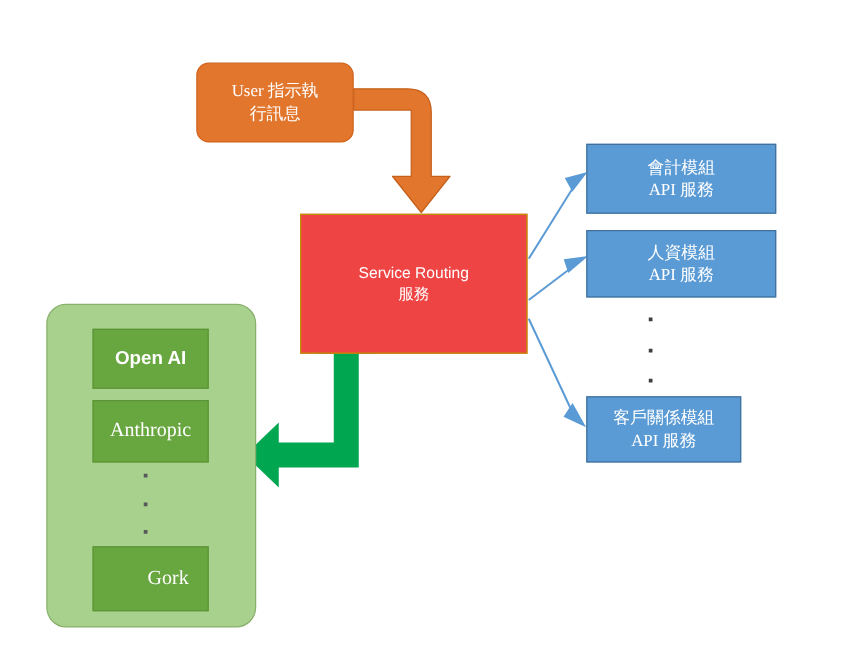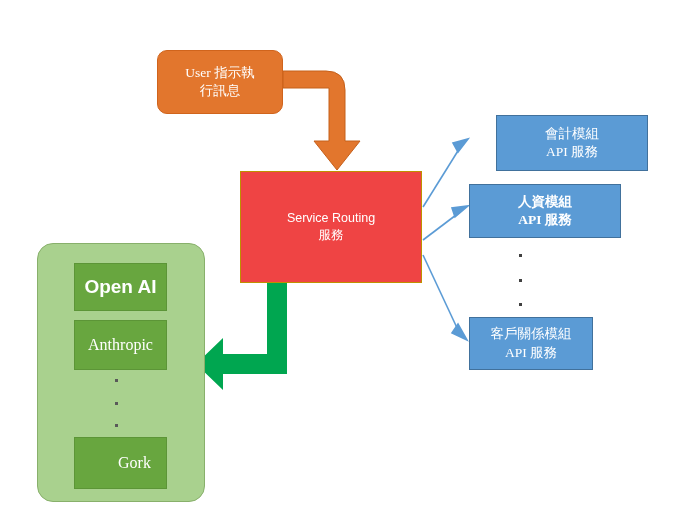"會計模組" #api-box-0 { left: 496px -> 469px }
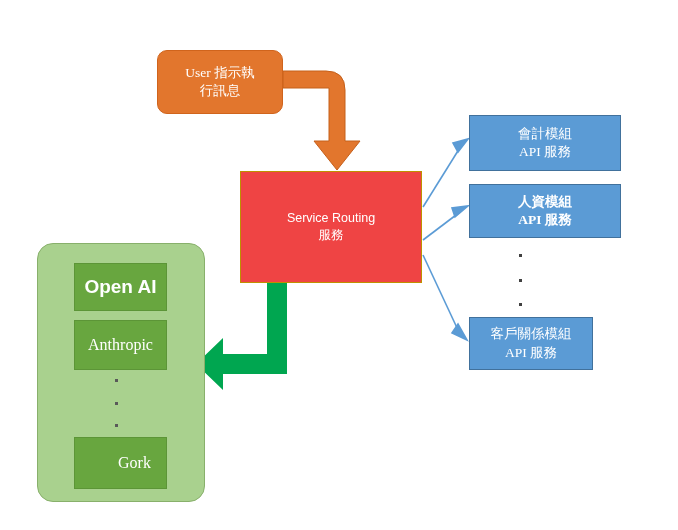"人資模組" #api-box-1 { font-weight: bold -> none }
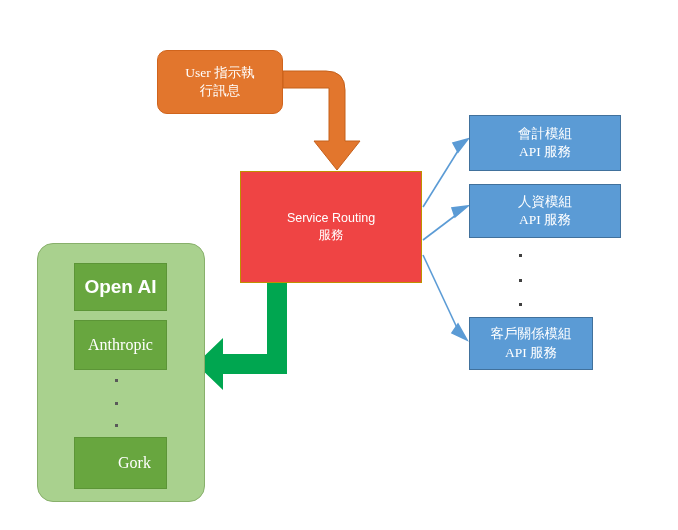"Open AI" #llm-item-0 { font-size: 19px -> 15px }
